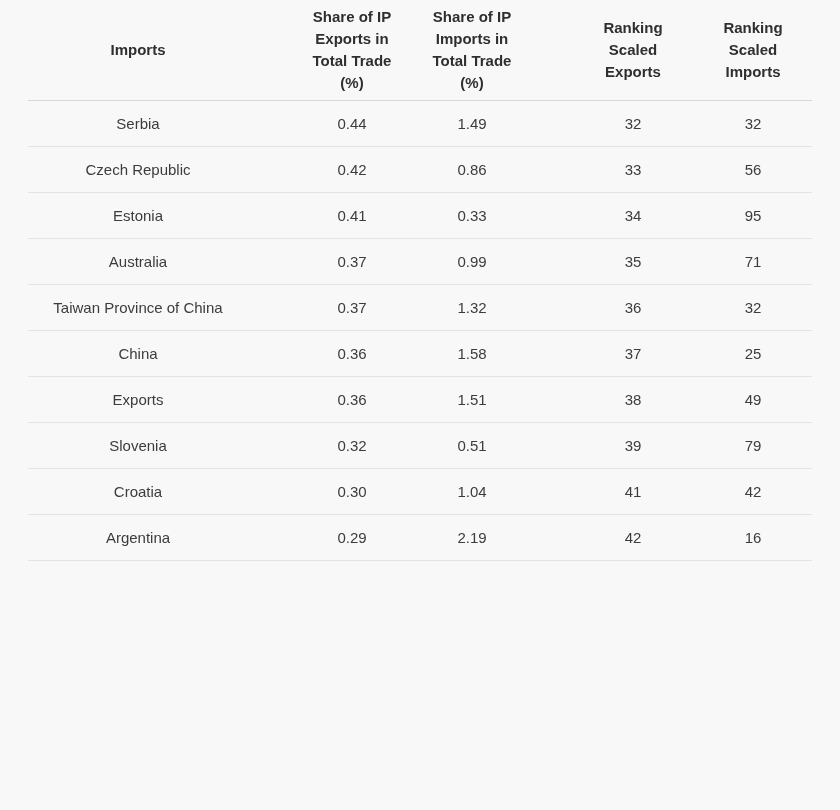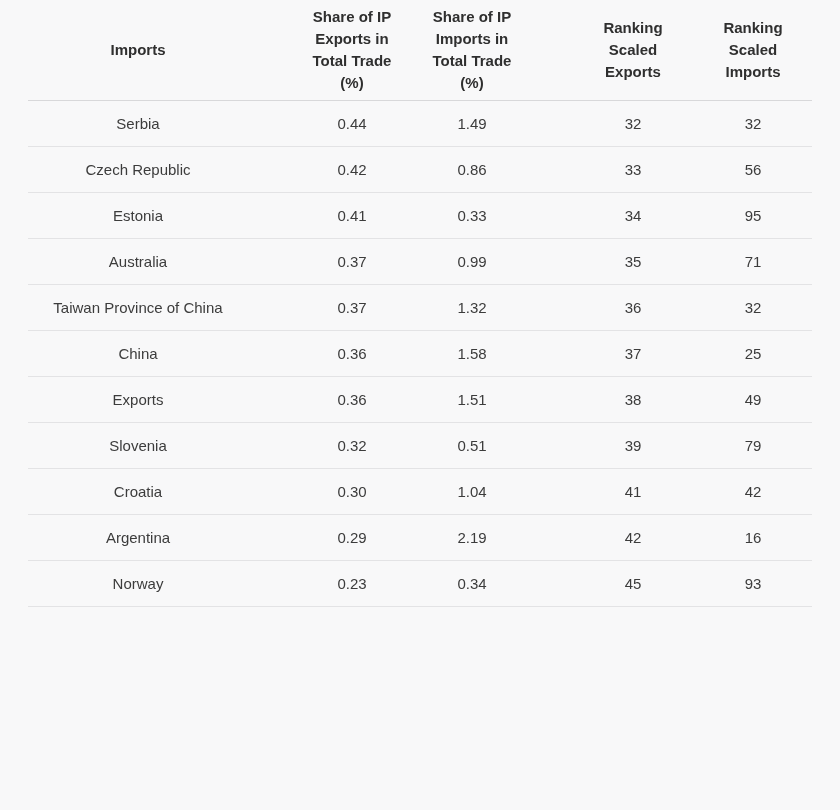"Norway" tr { html: <tr> <td>Norway</td> <td>0.23</td> <td>0.34</td> <td>45</td> <td>93</td> </tr> -> none }
